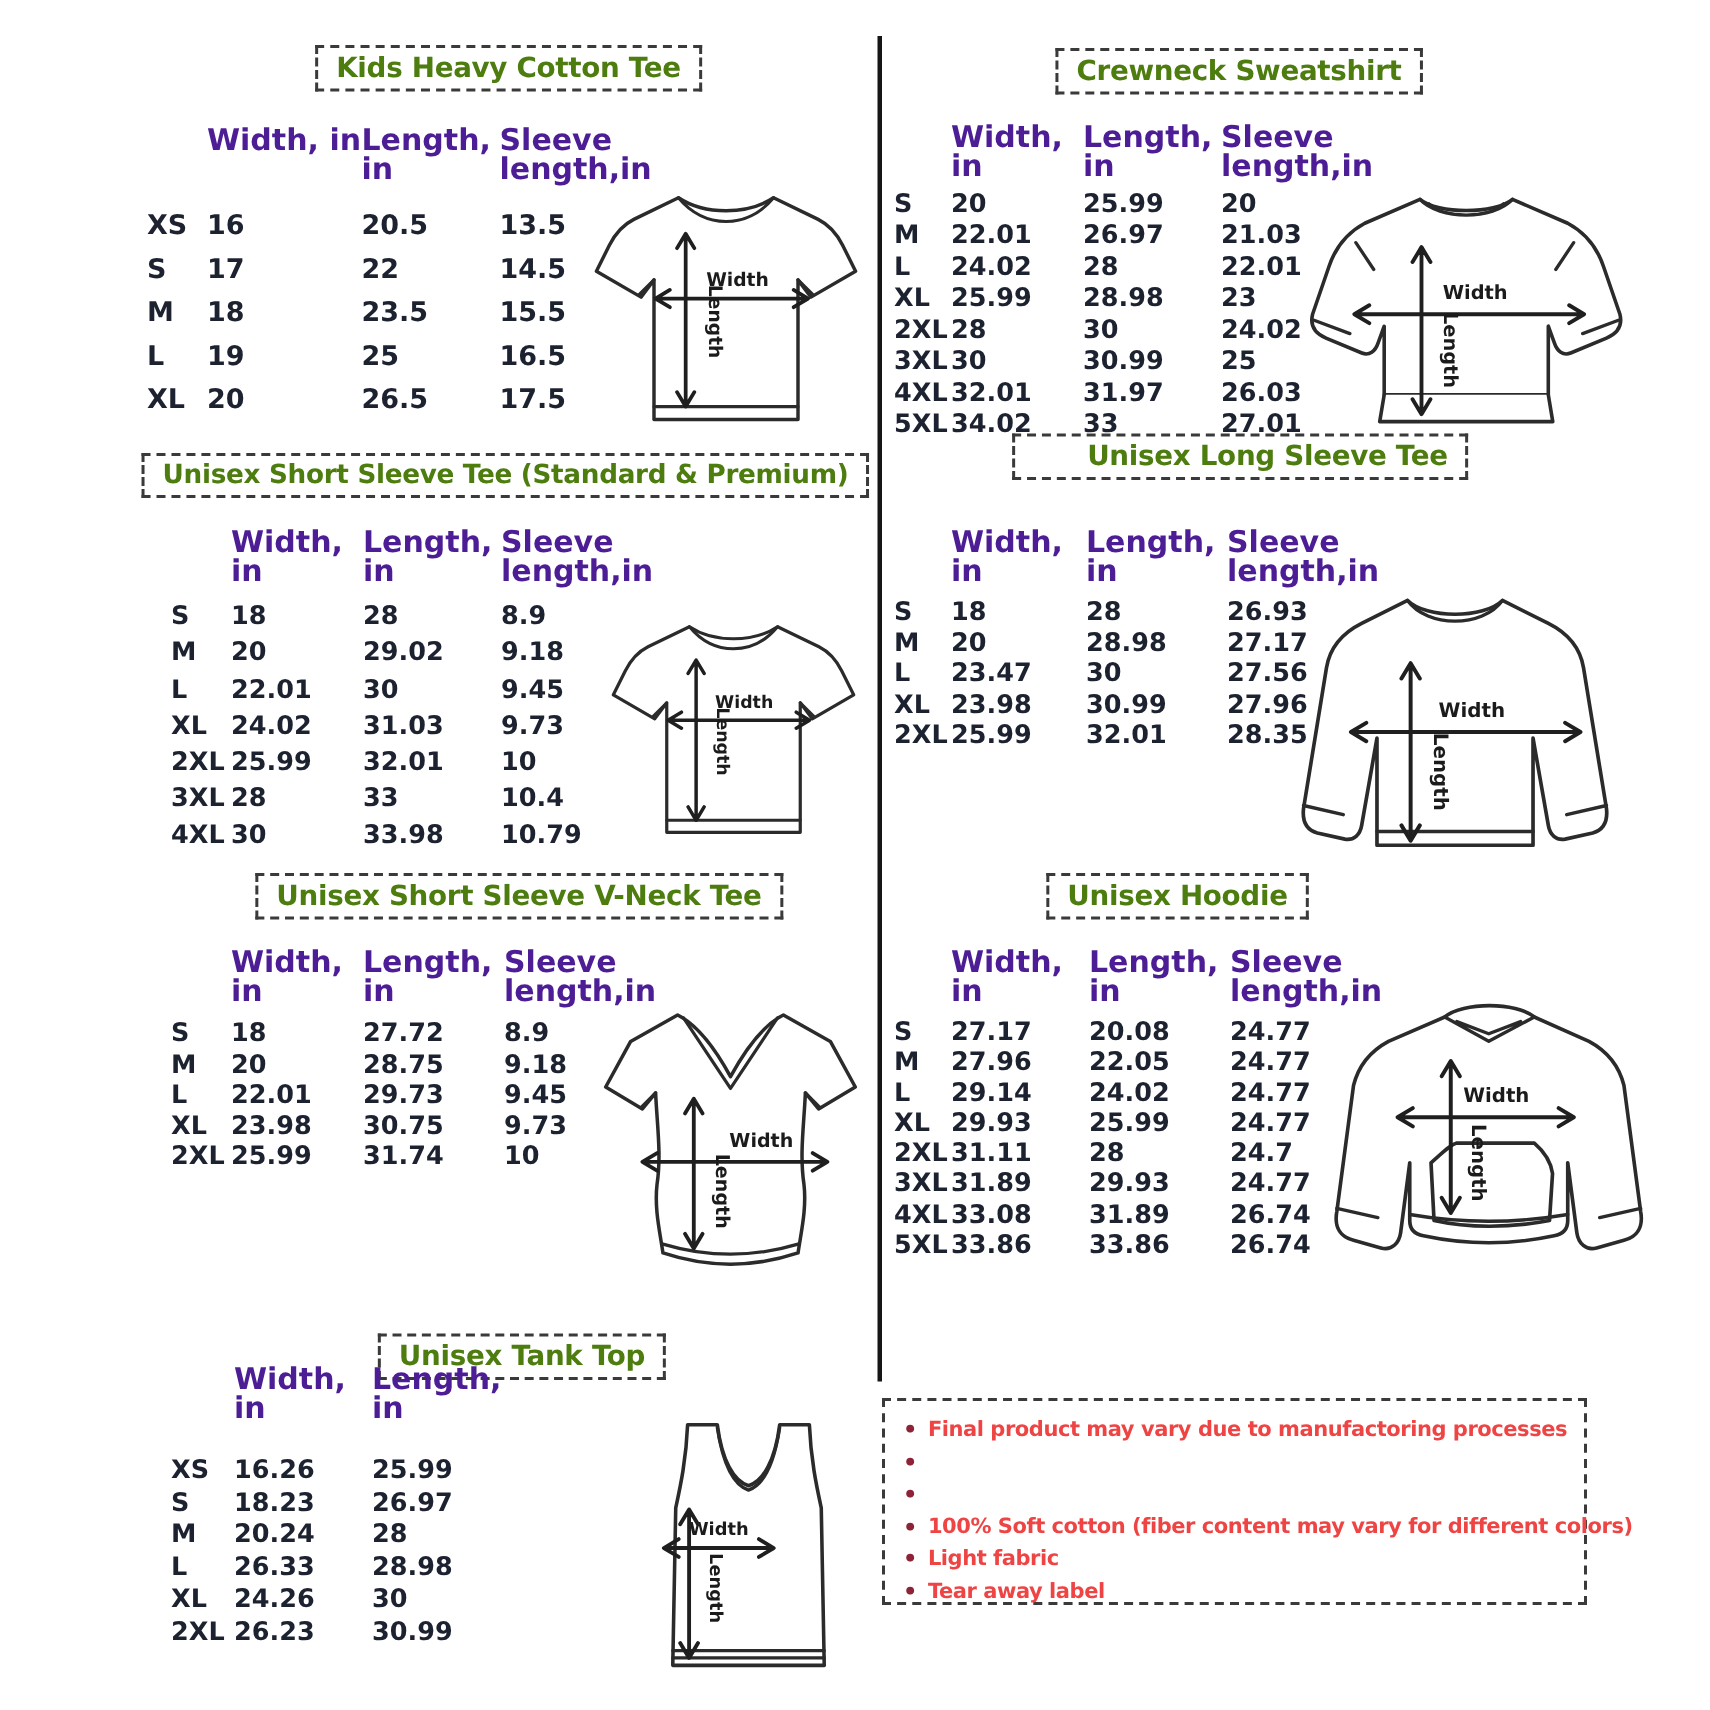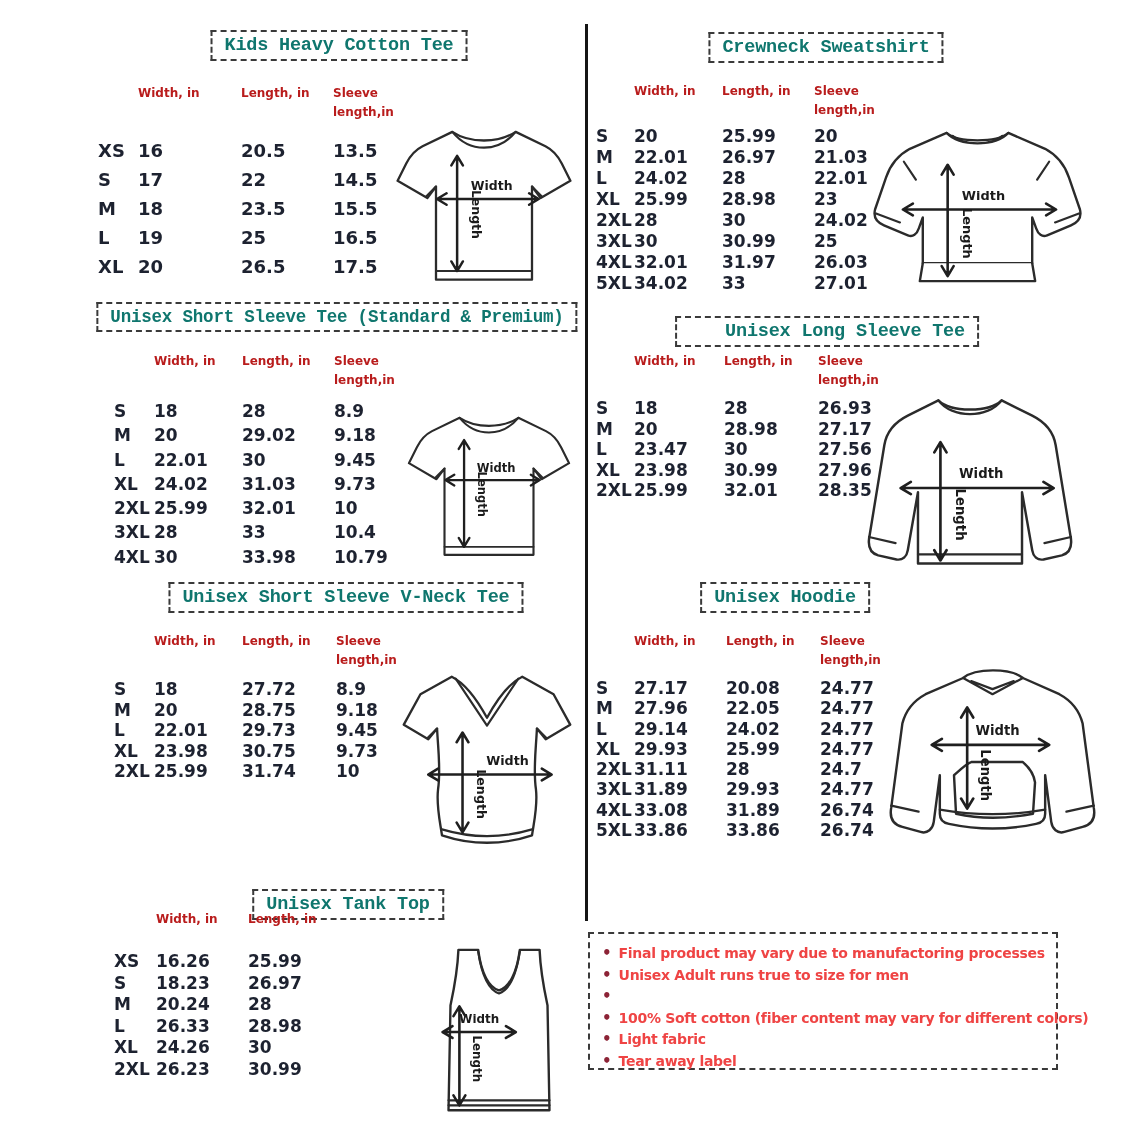"Kids Heavy Cotton Tee" .title-box { color: #0f766e -> #4d7c0f; font-family: Liberation Mono, monospace -> none }
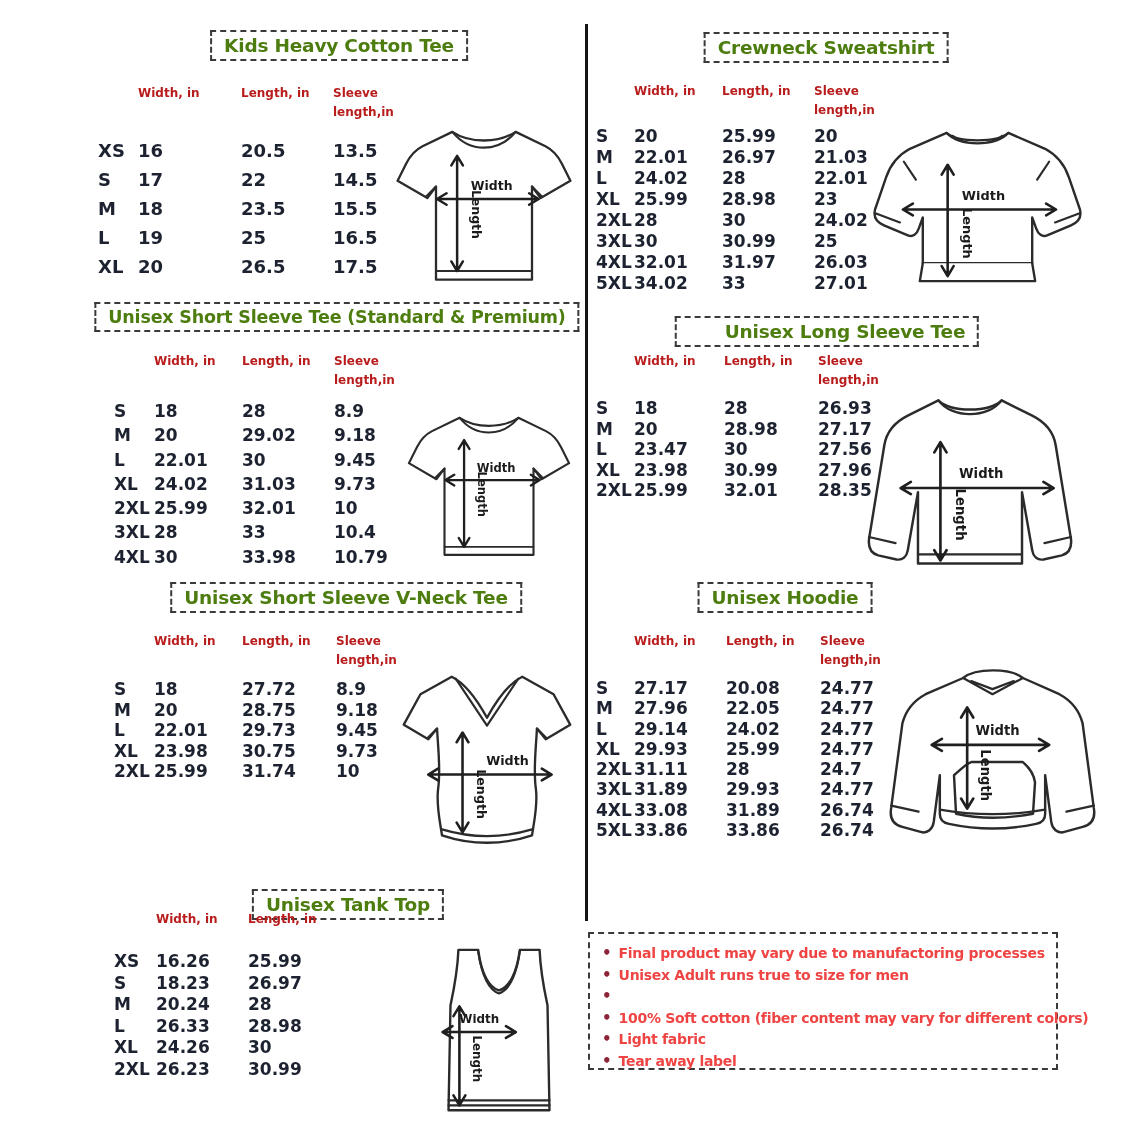"Width, in" .tbl .ch { color: #b91c1c -> #4c1d95; font-size: 12px -> 20px }
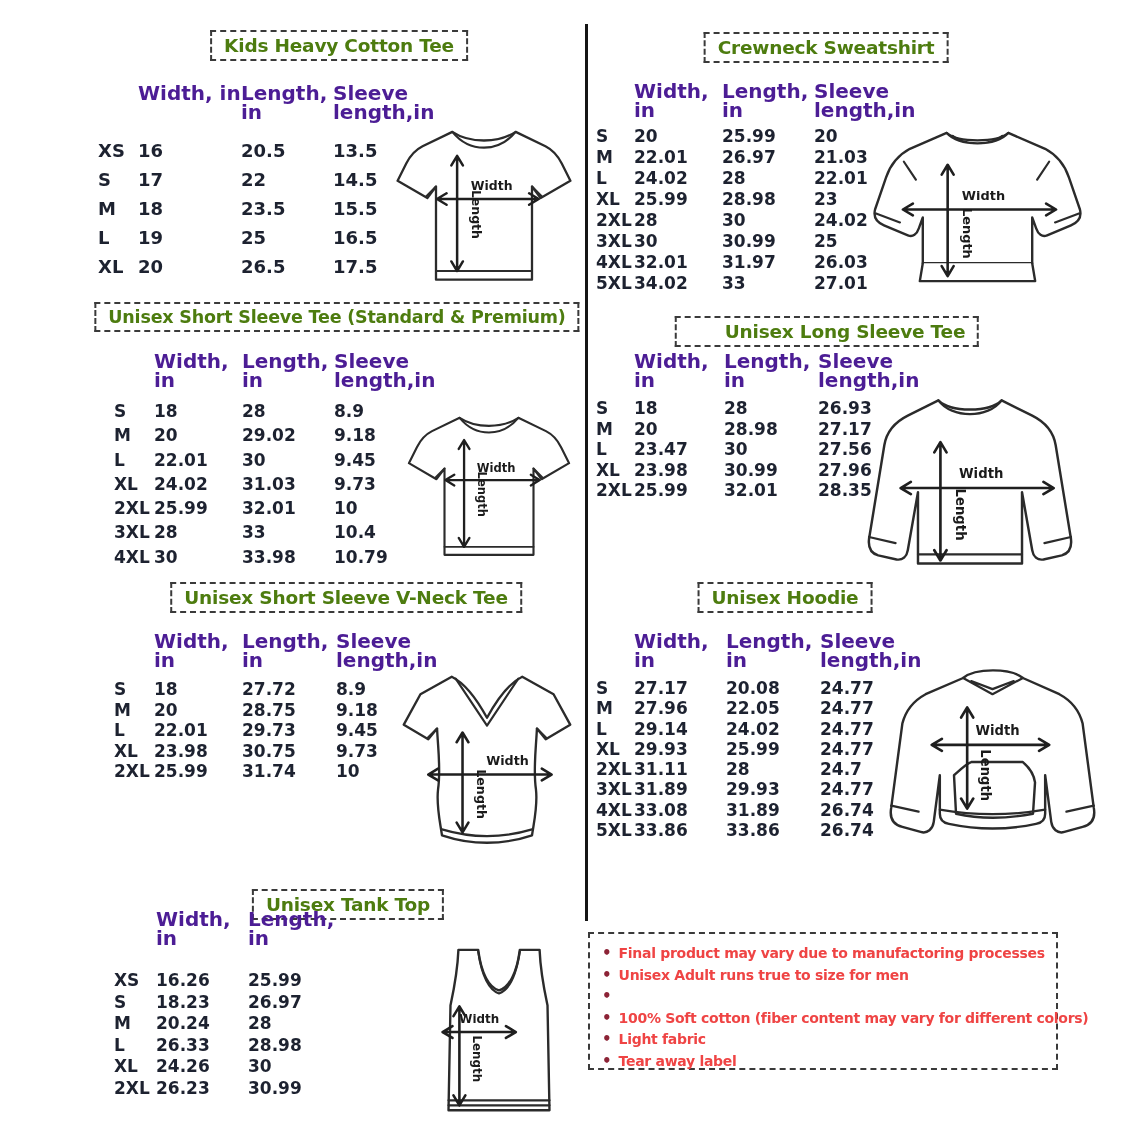"Unisex Long Sleeve Tee" div.title-box { top: 316px -> 289px }
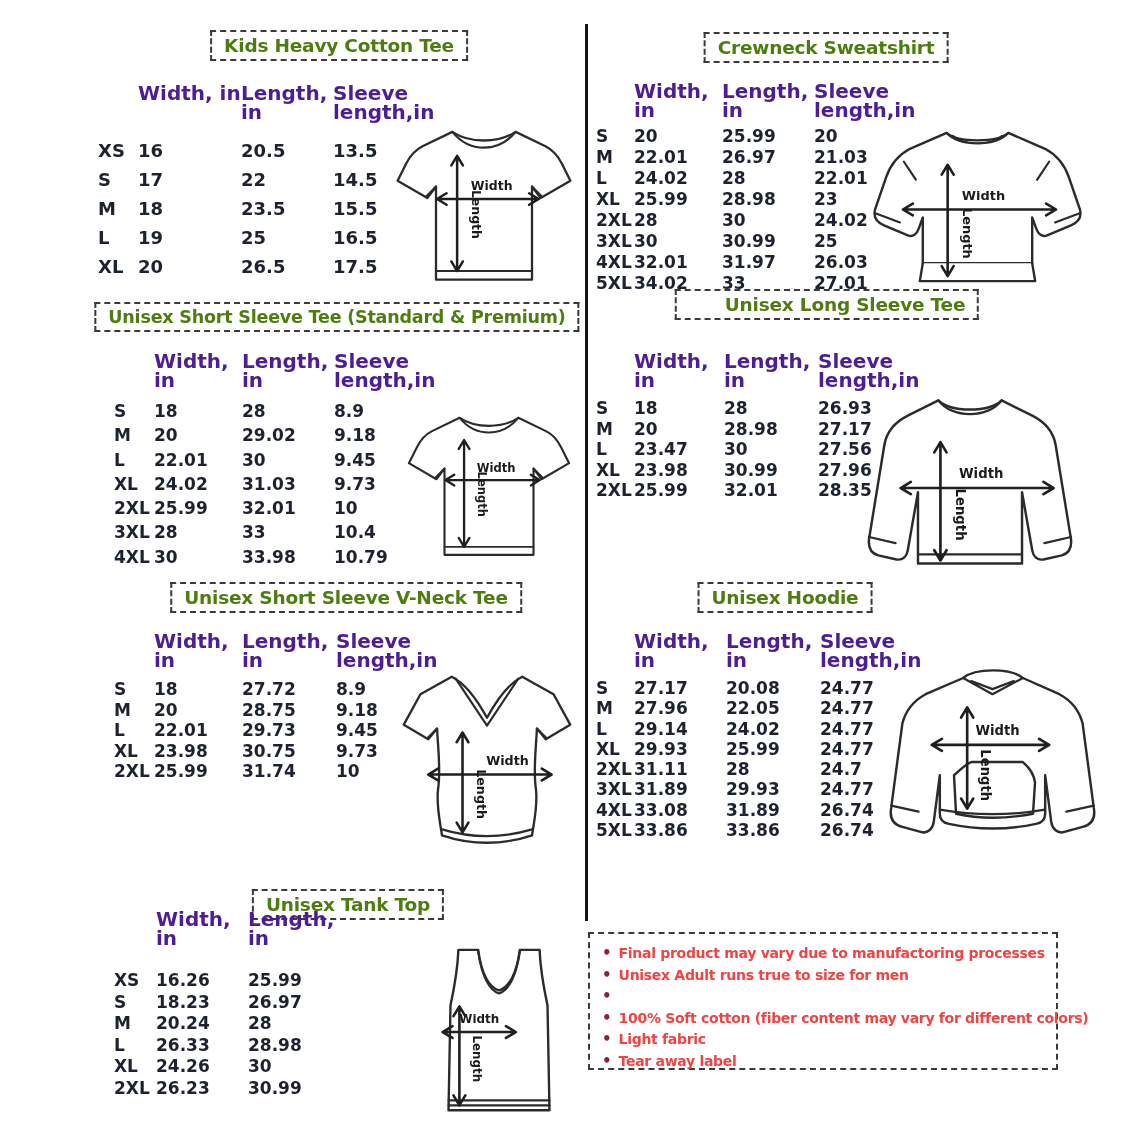"Unisex Adult runs true to" span.ntxt { html: <span>Unisex Adult runs true to size for men</span> -> none }
